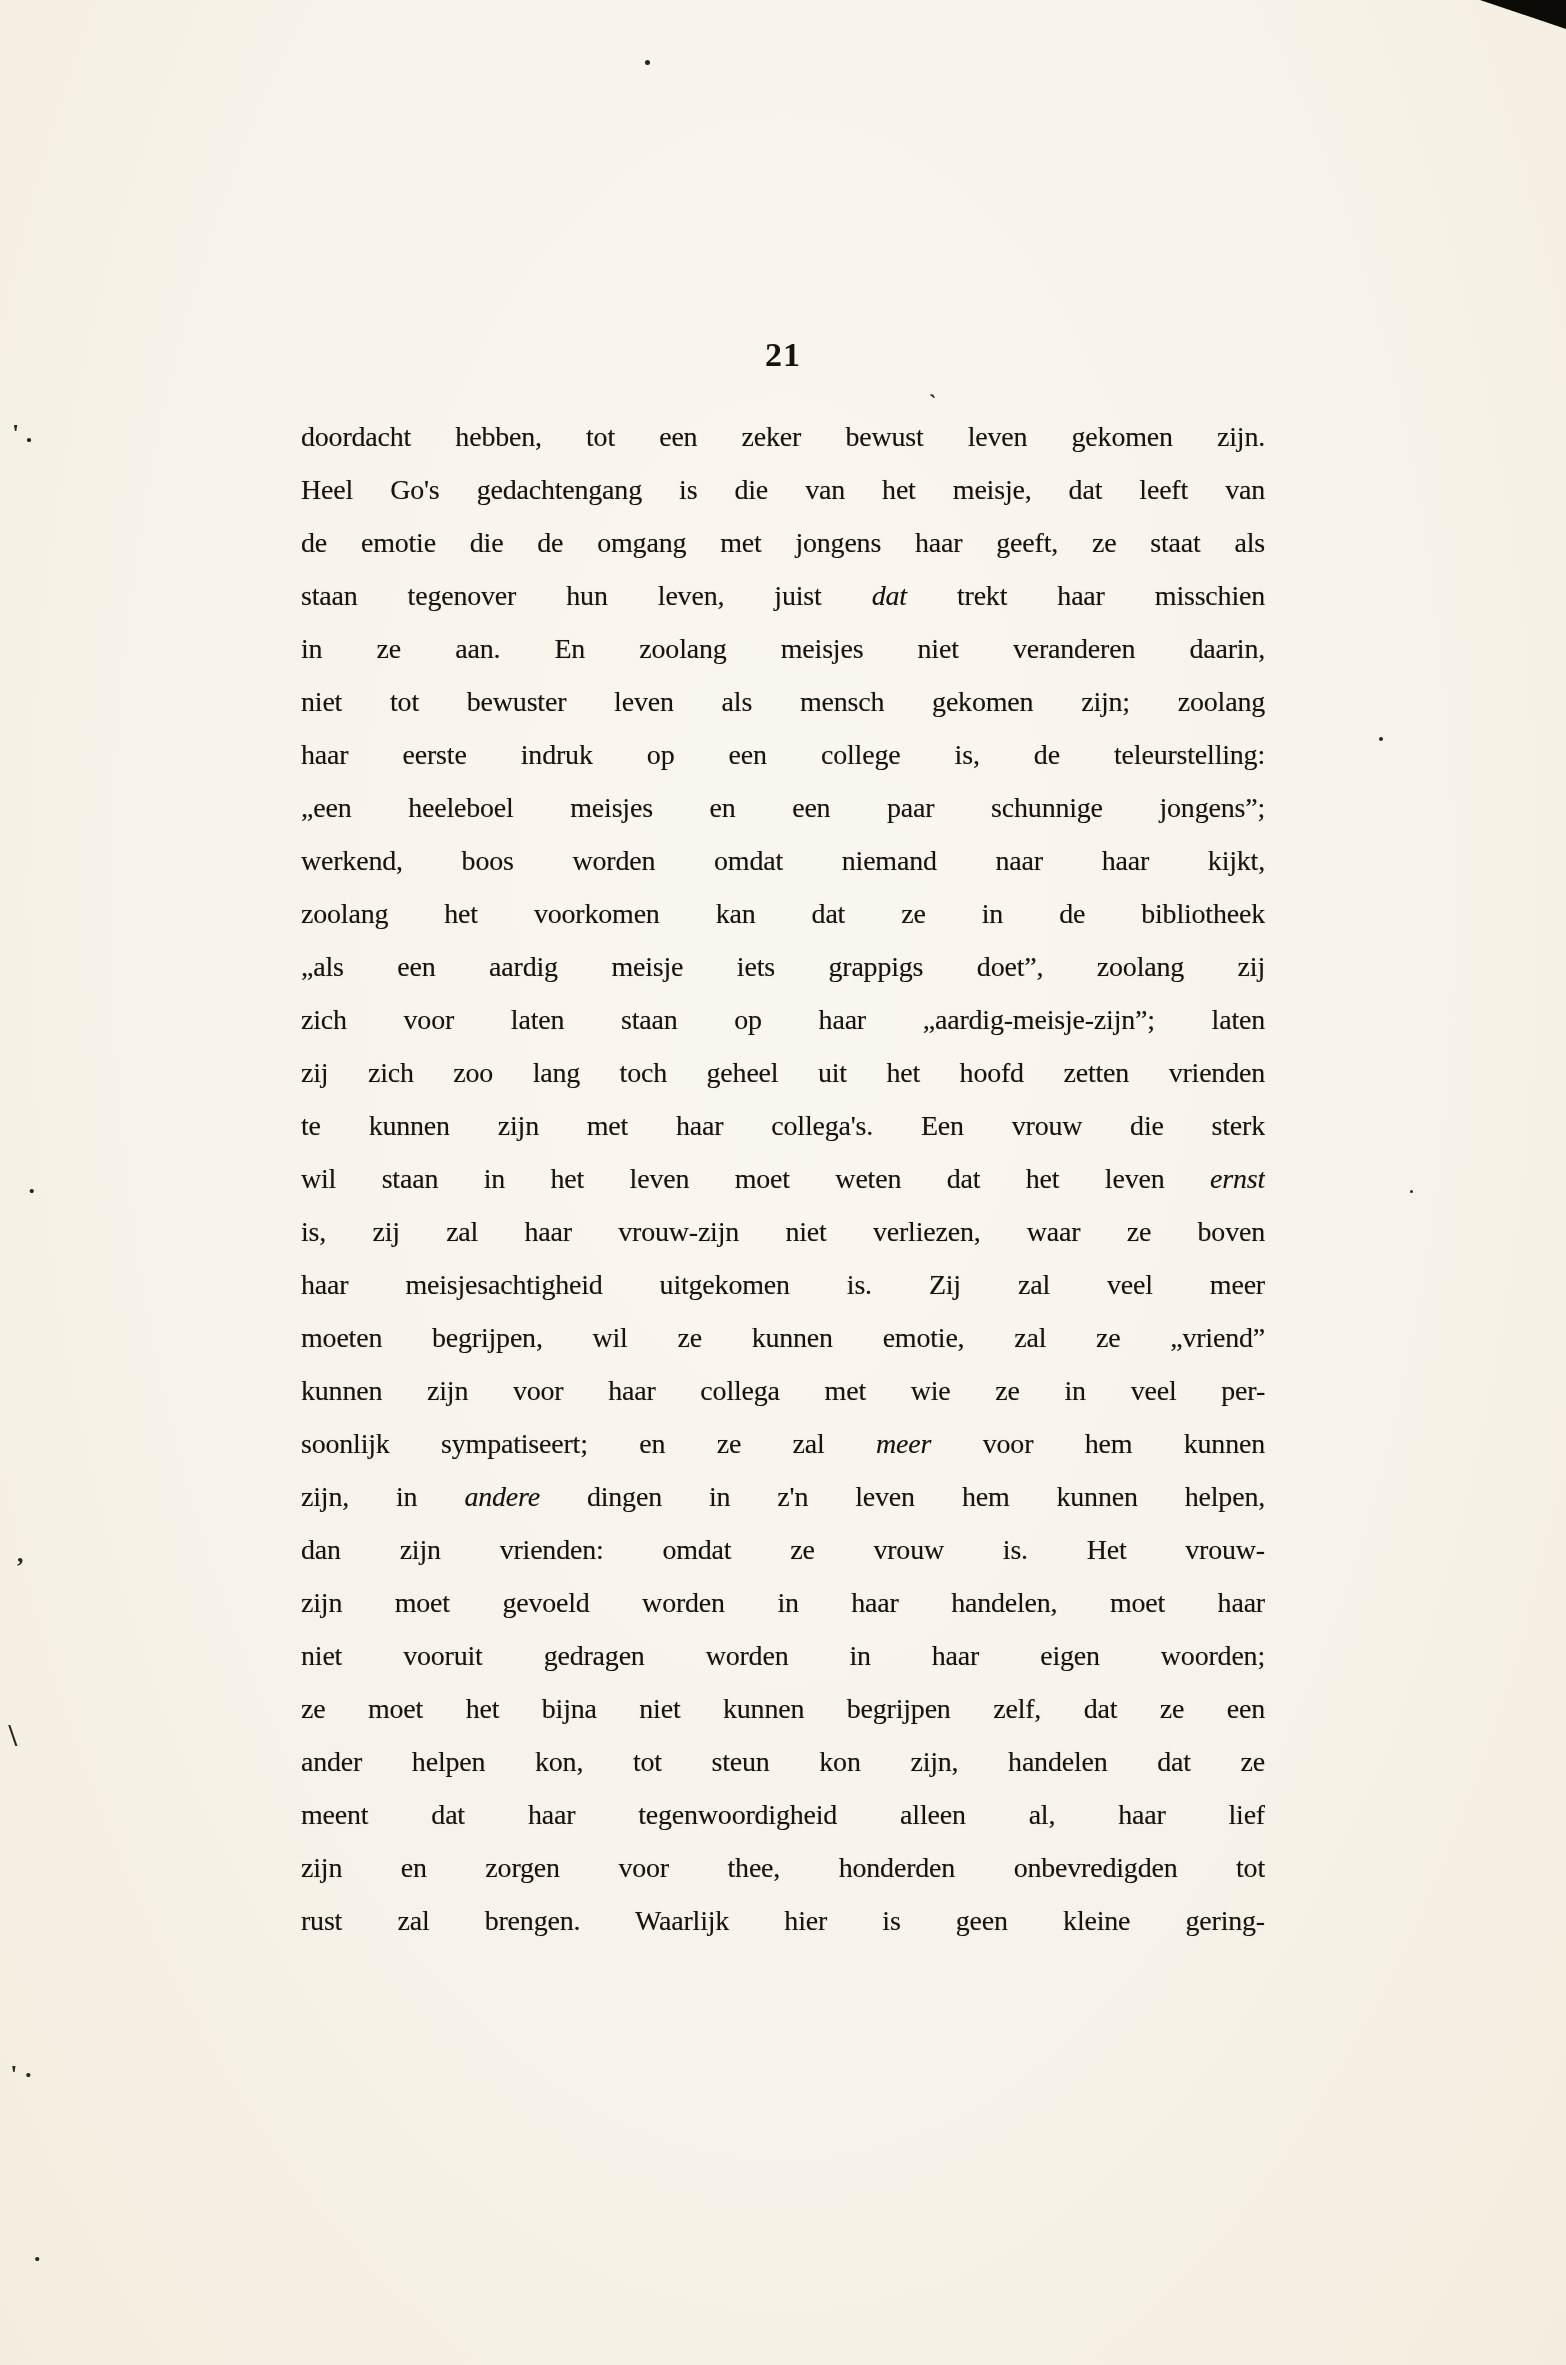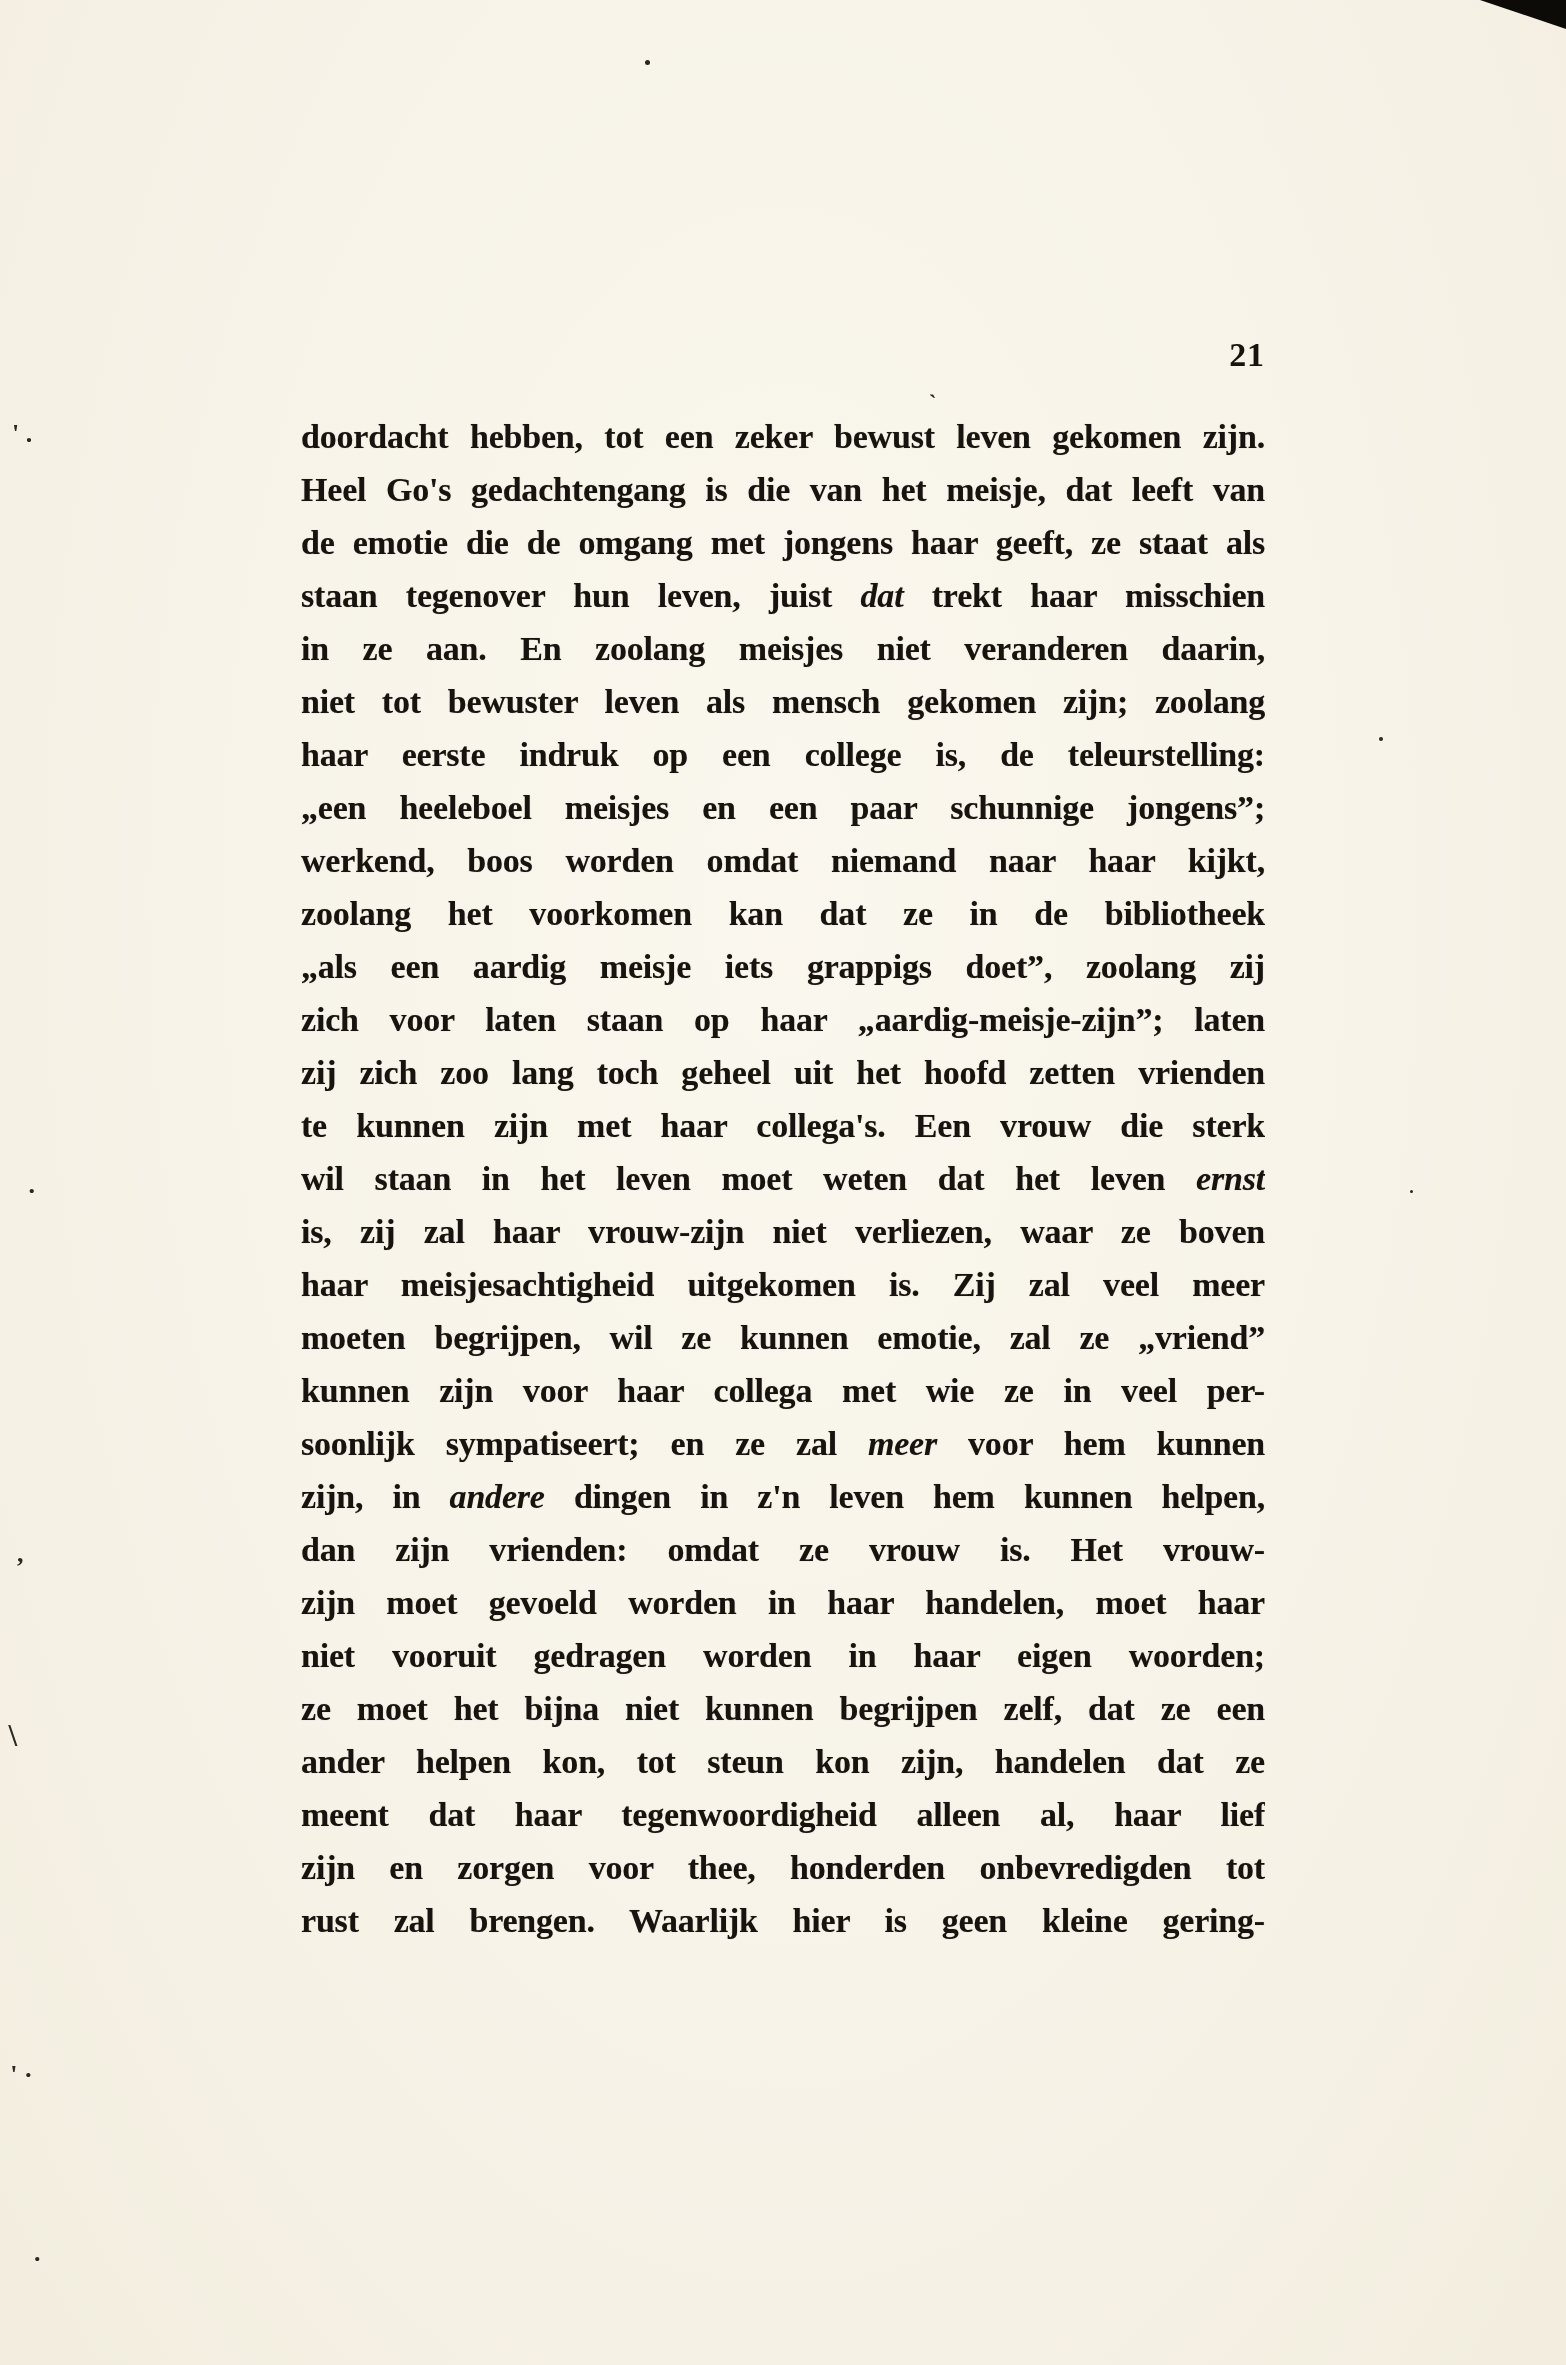"21" .page-number { text-align: right -> center }
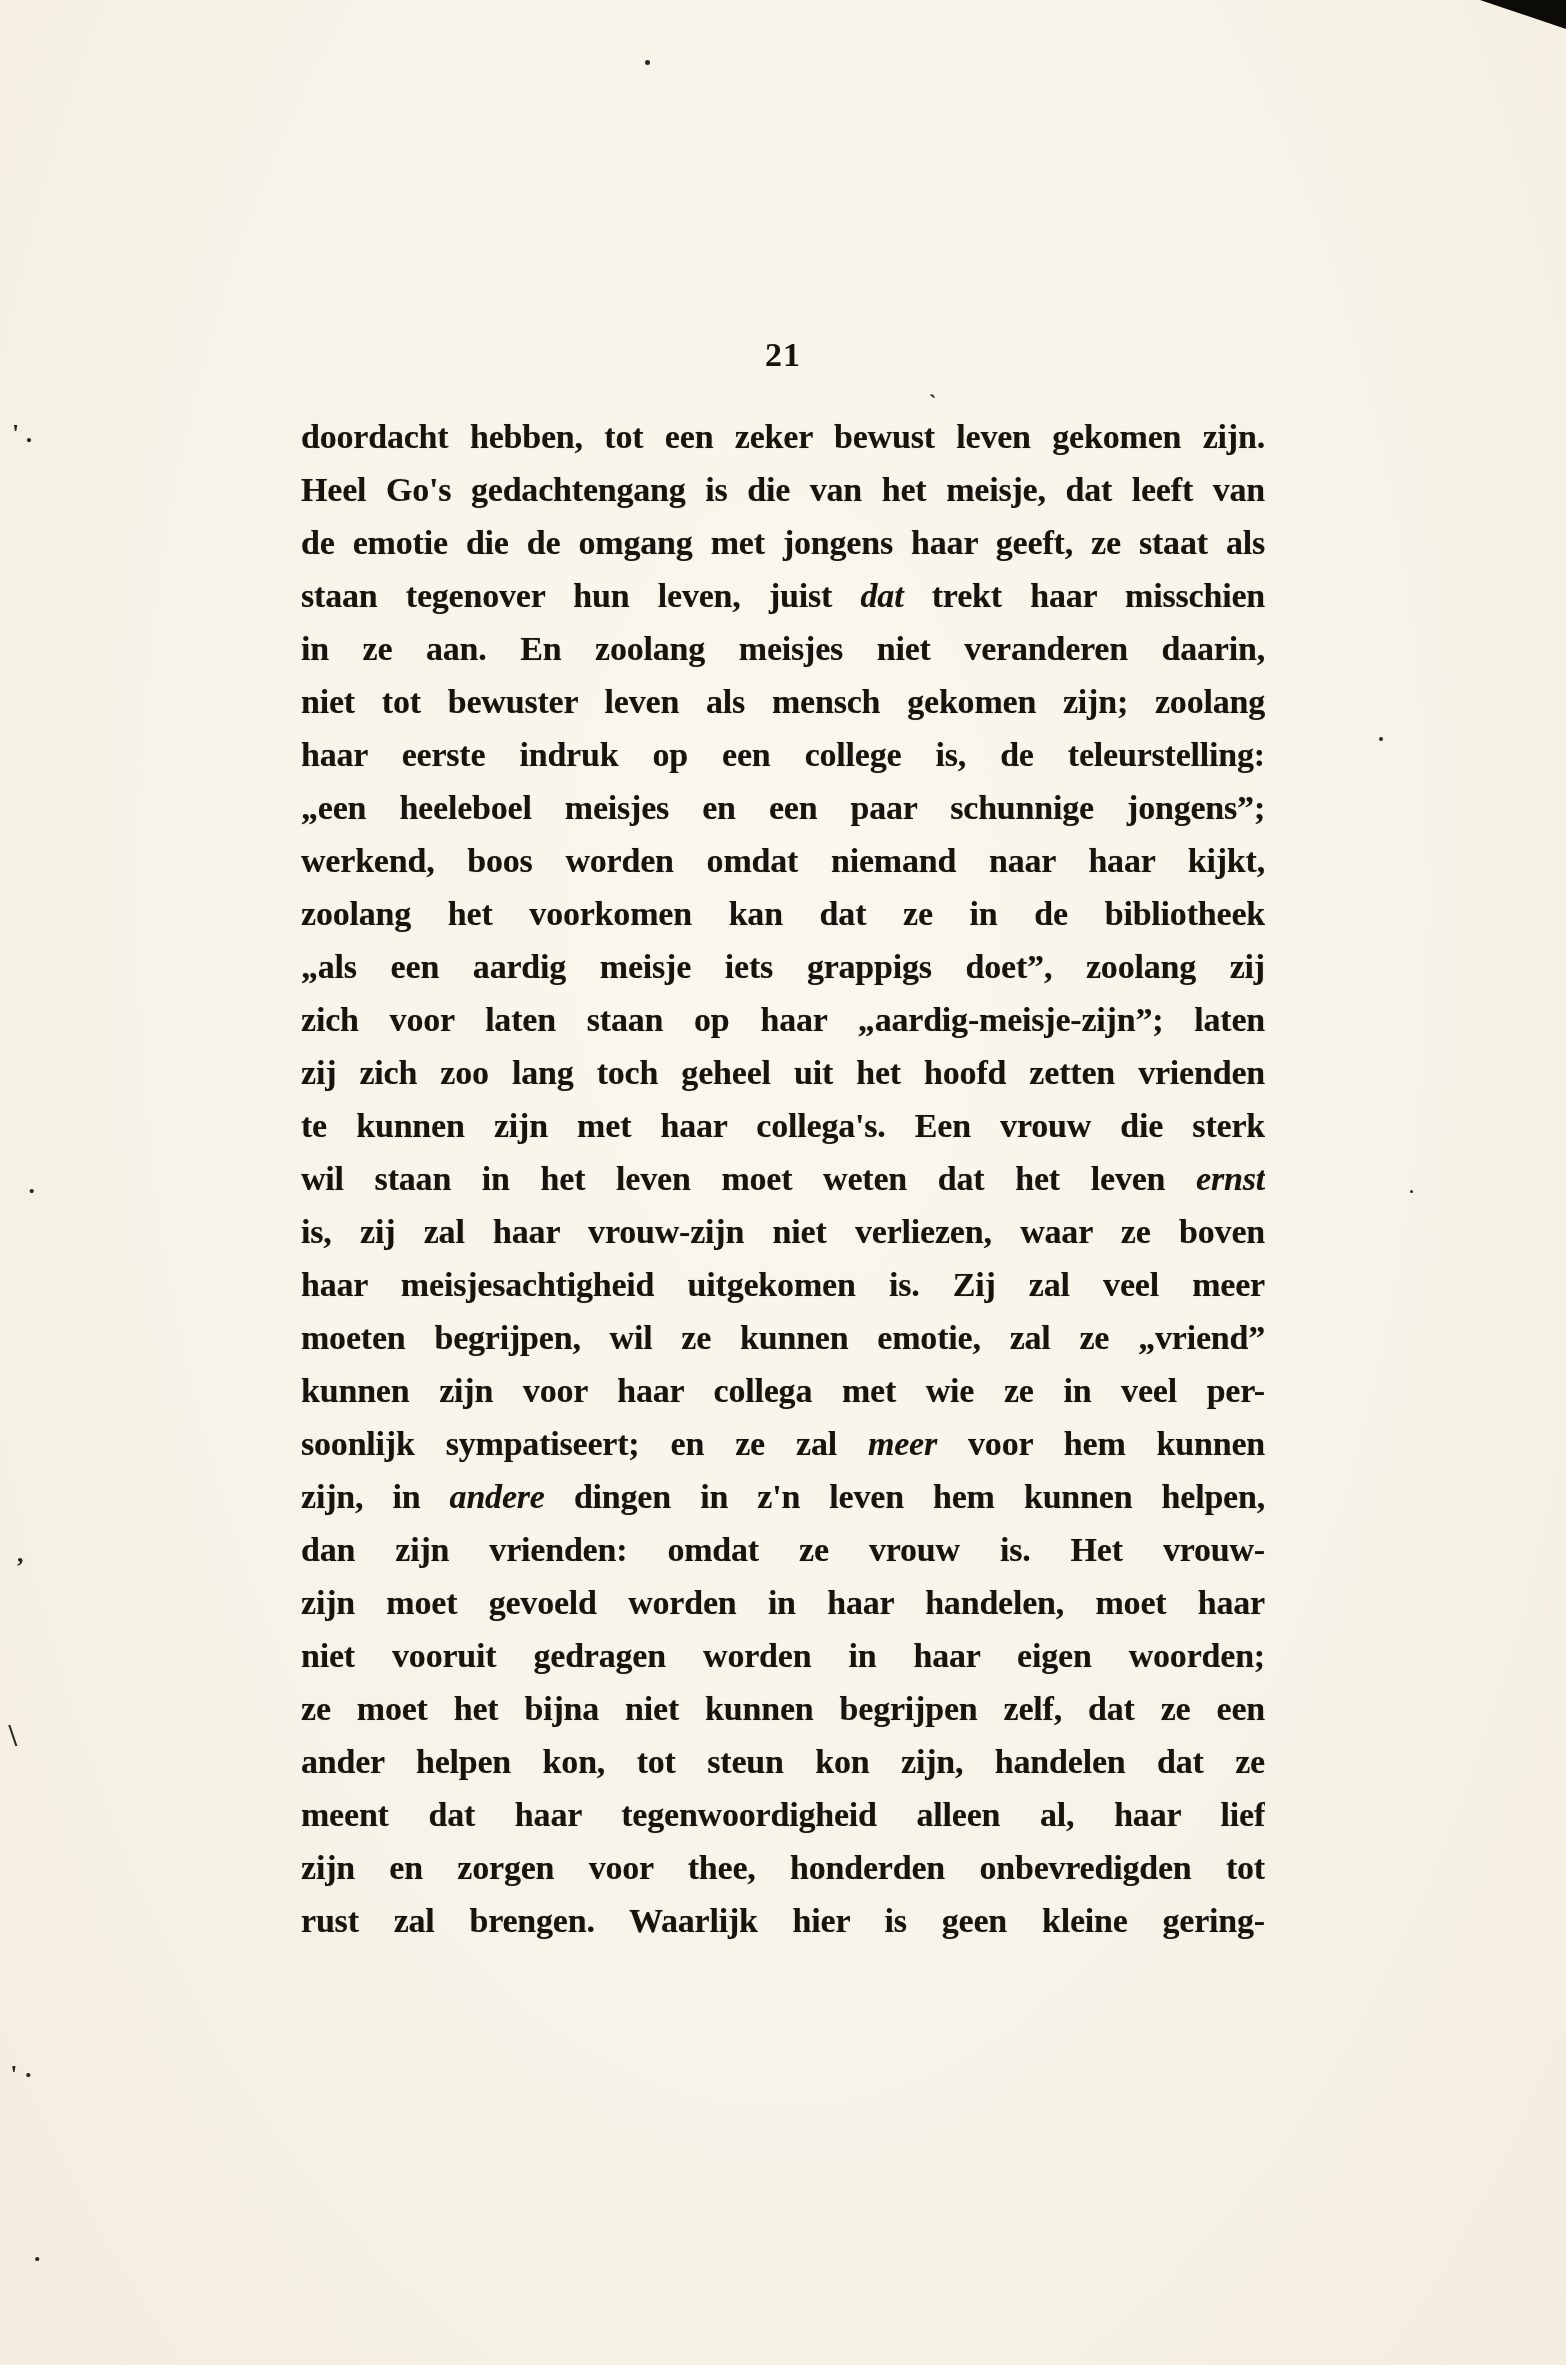"doordacht hebben, tot een zeker" .line { font-size: 34px -> 28px; font-weight: bold -> normal }
